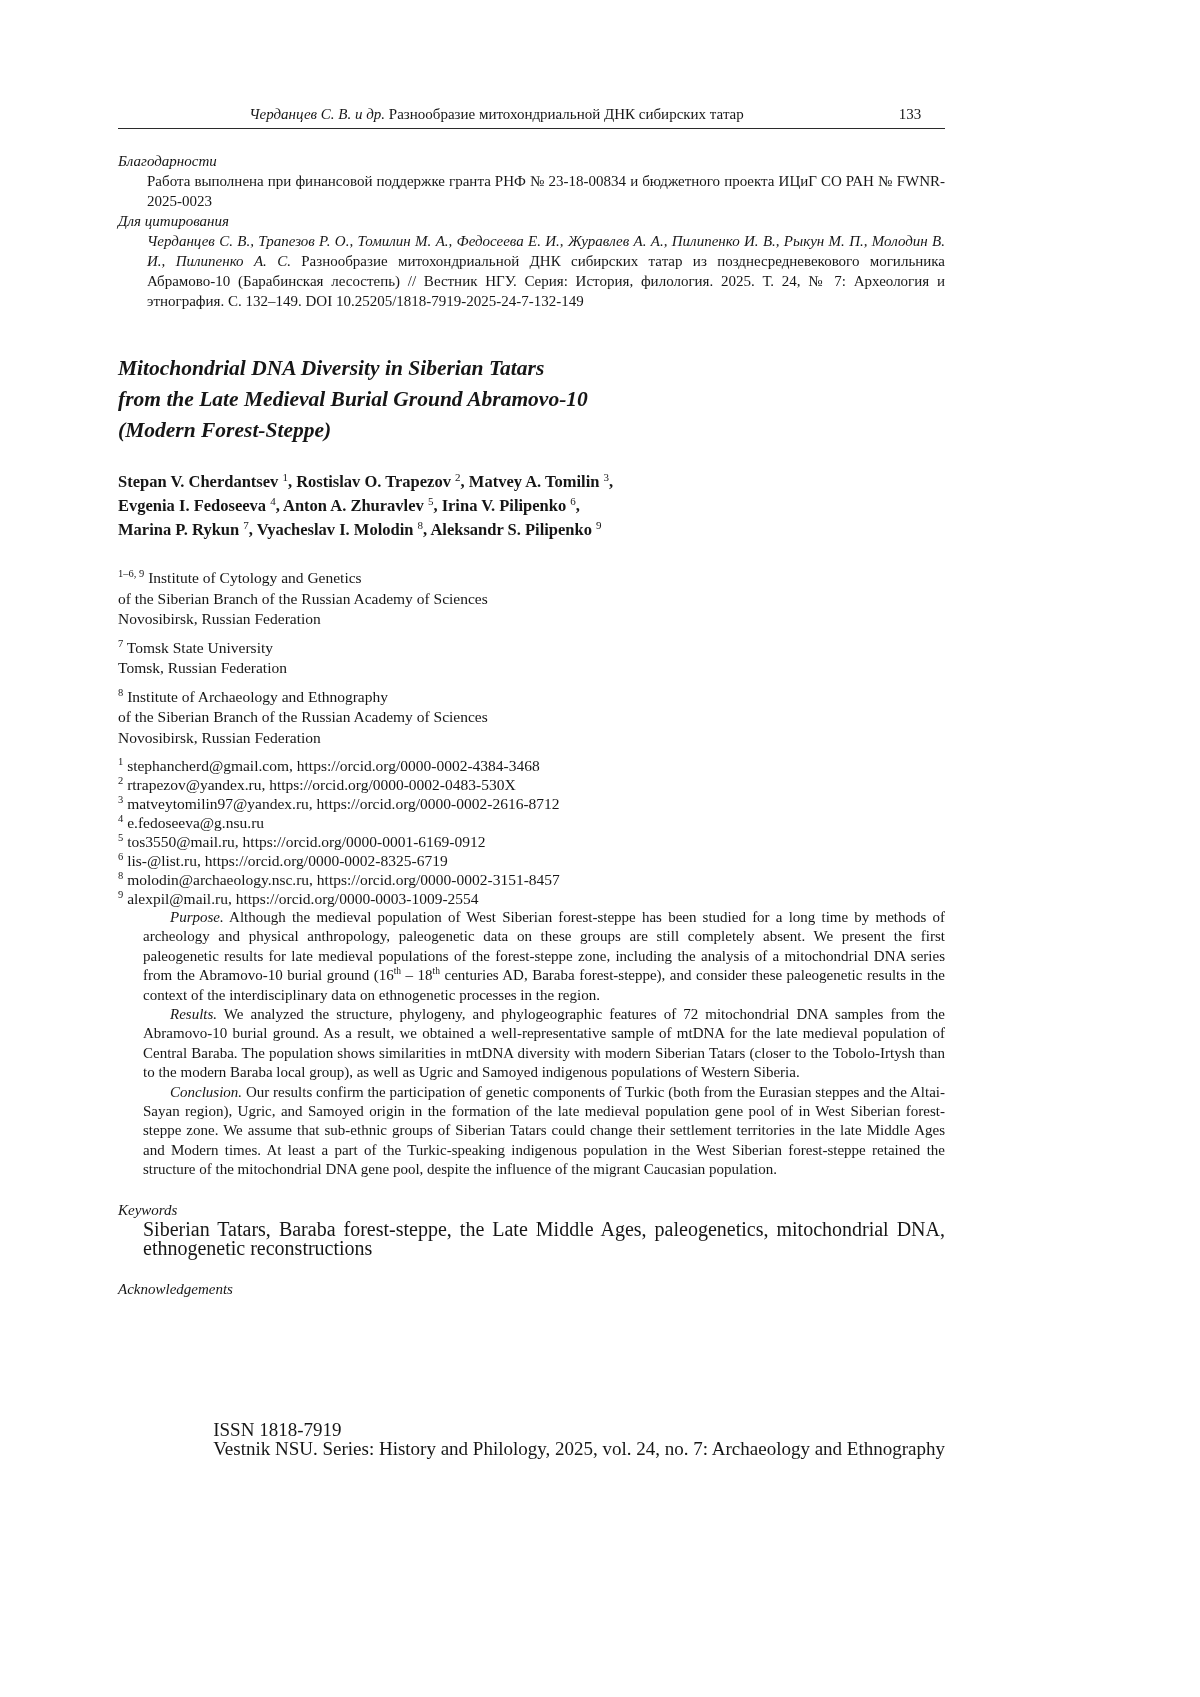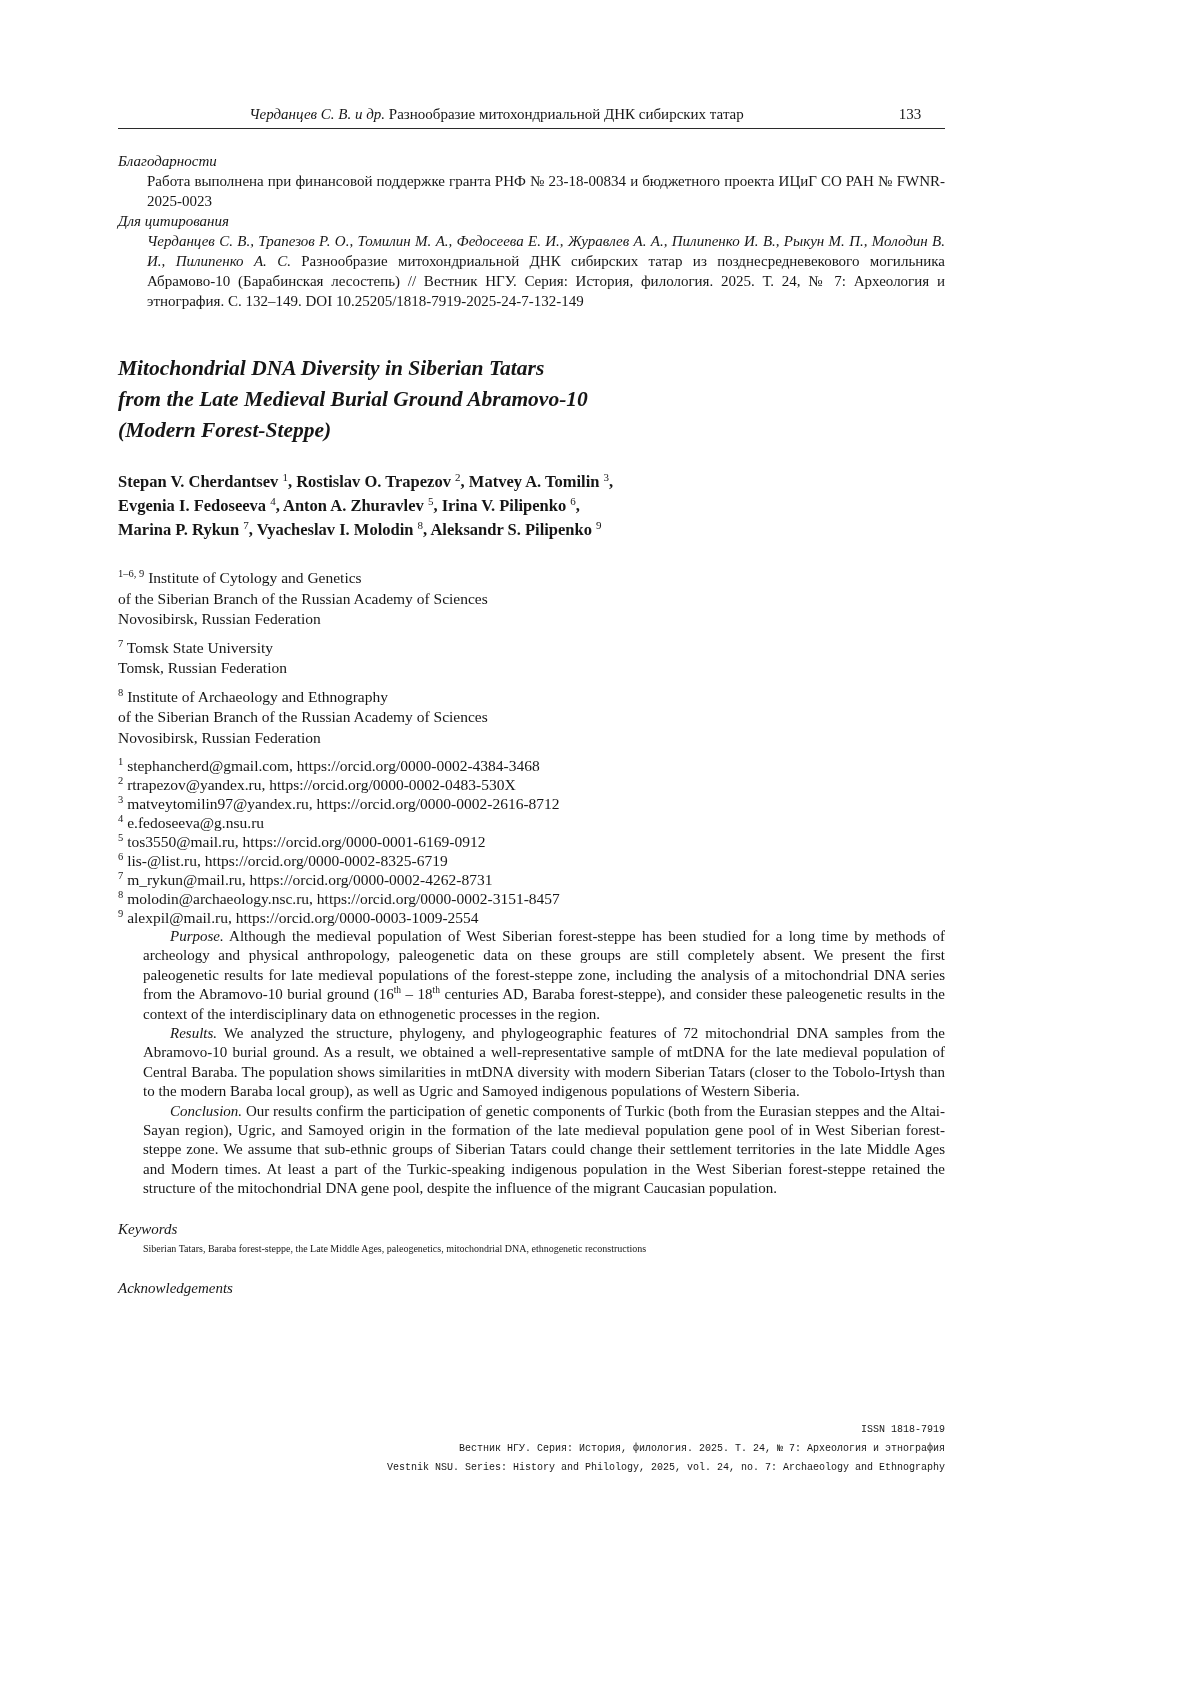"7 m_rykun@mail.ru," div.contact-line { html: <div><sup>7</sup> <span>m_rykun@mail.ru, https://orcid.org/0000-0002-4262-8731</span></div> -> none }
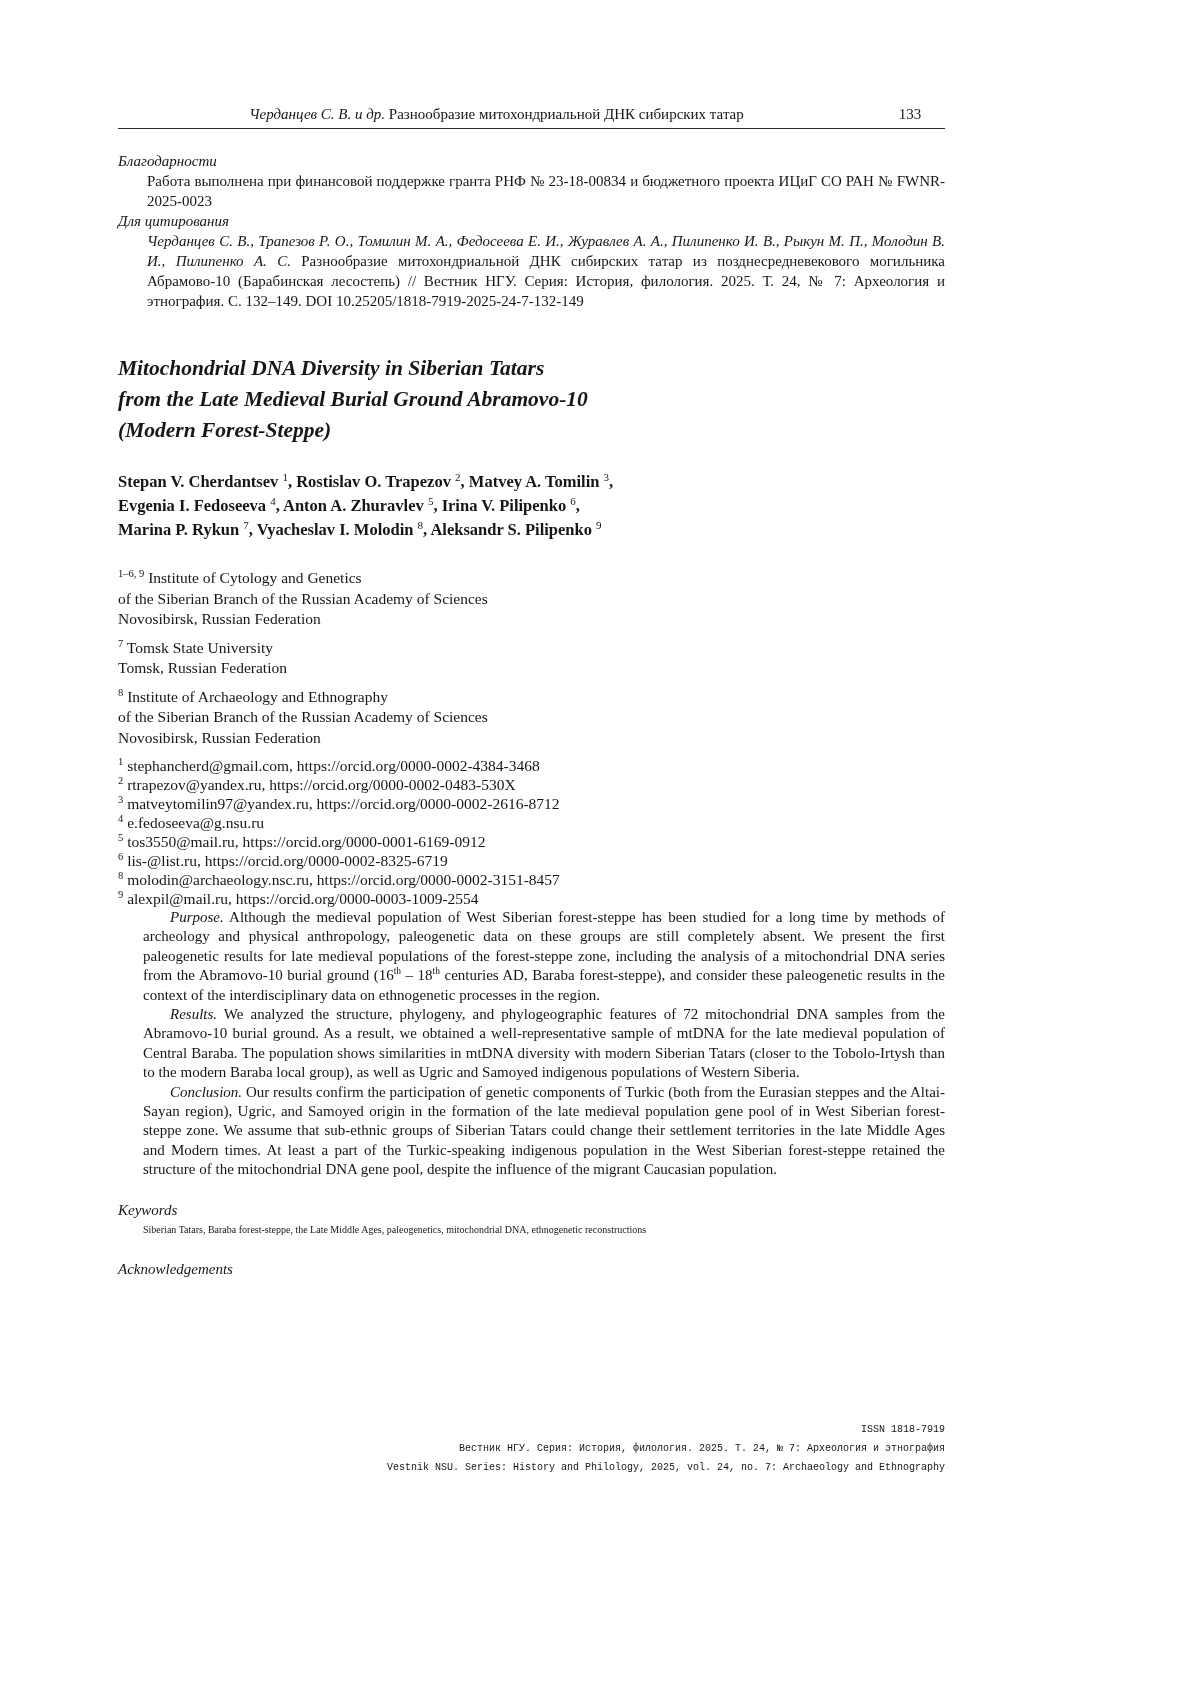"Siberian Tatars, Baraba forest-steppe," .plain-par { font-size: 10px -> 20px }
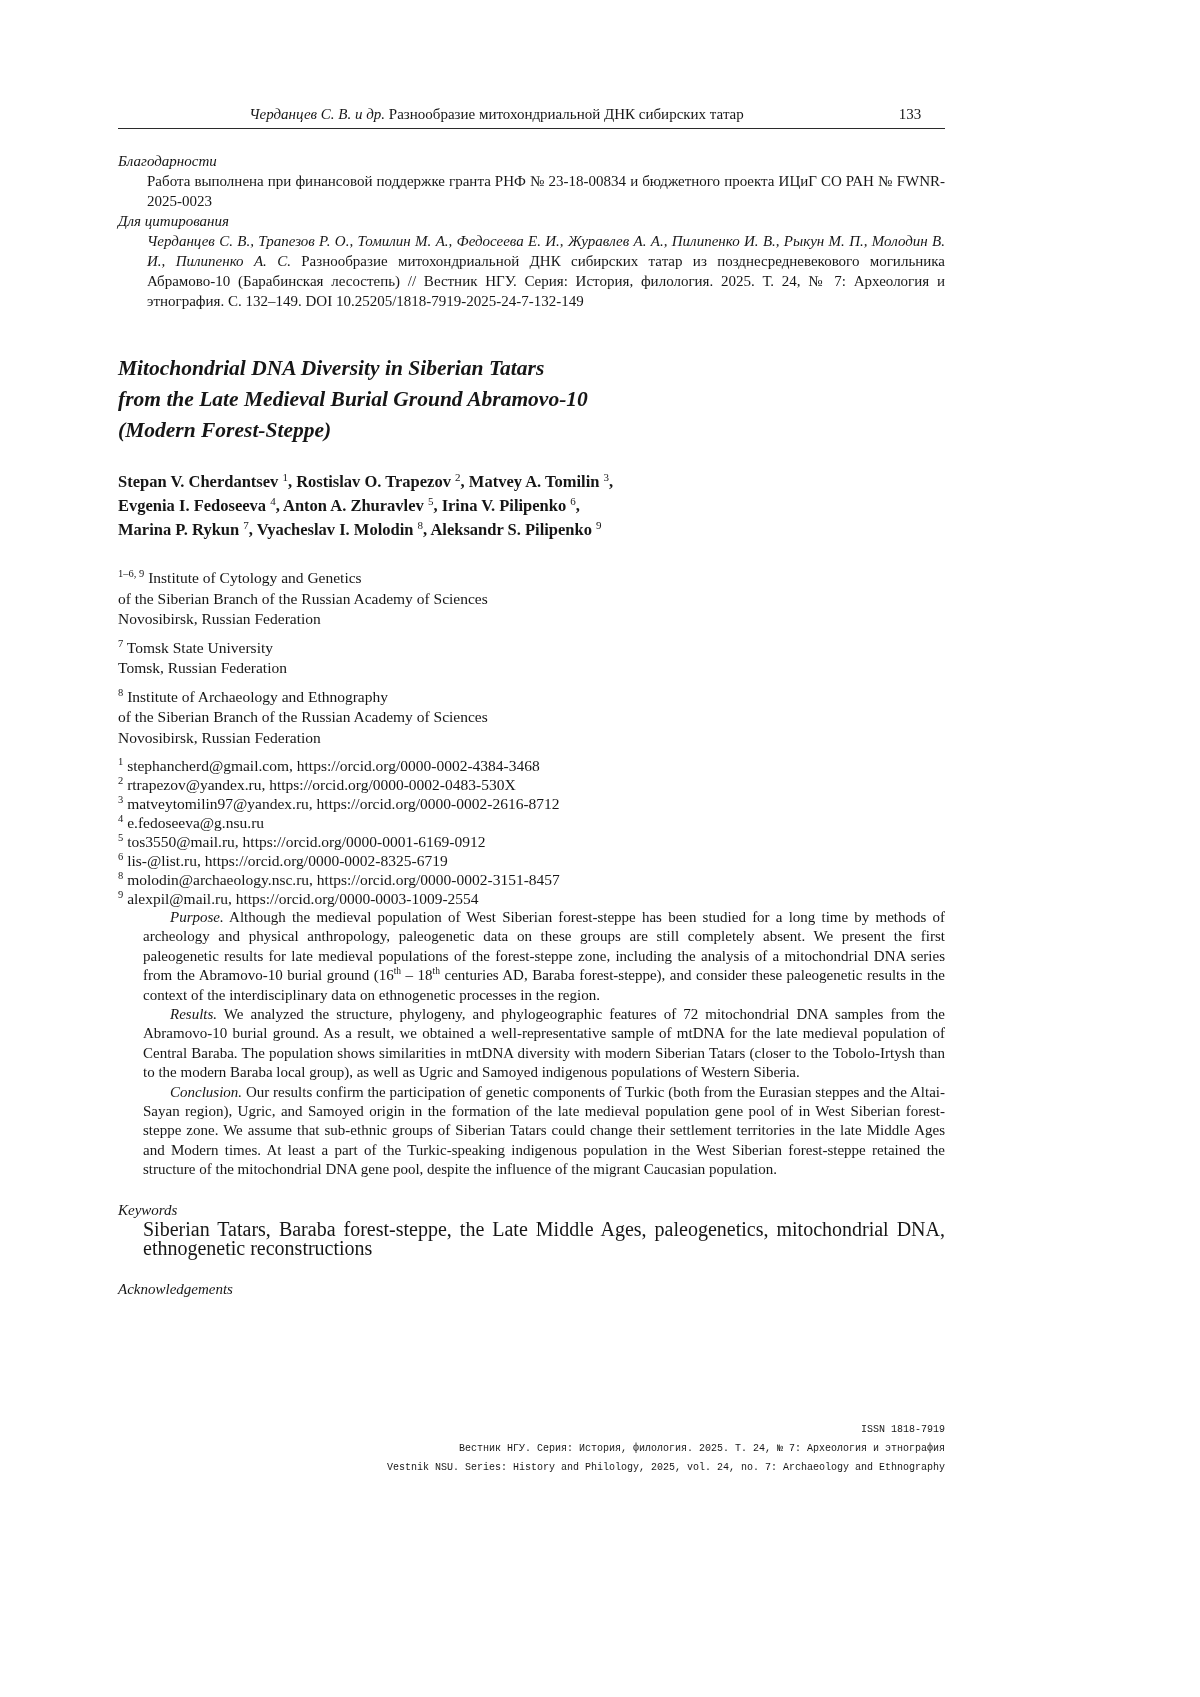"ISSN 1818-7919" .page-footer { font-family: Liberation Mono, monospace -> none; font-size: 10px -> 19px; text-align: right -> none }
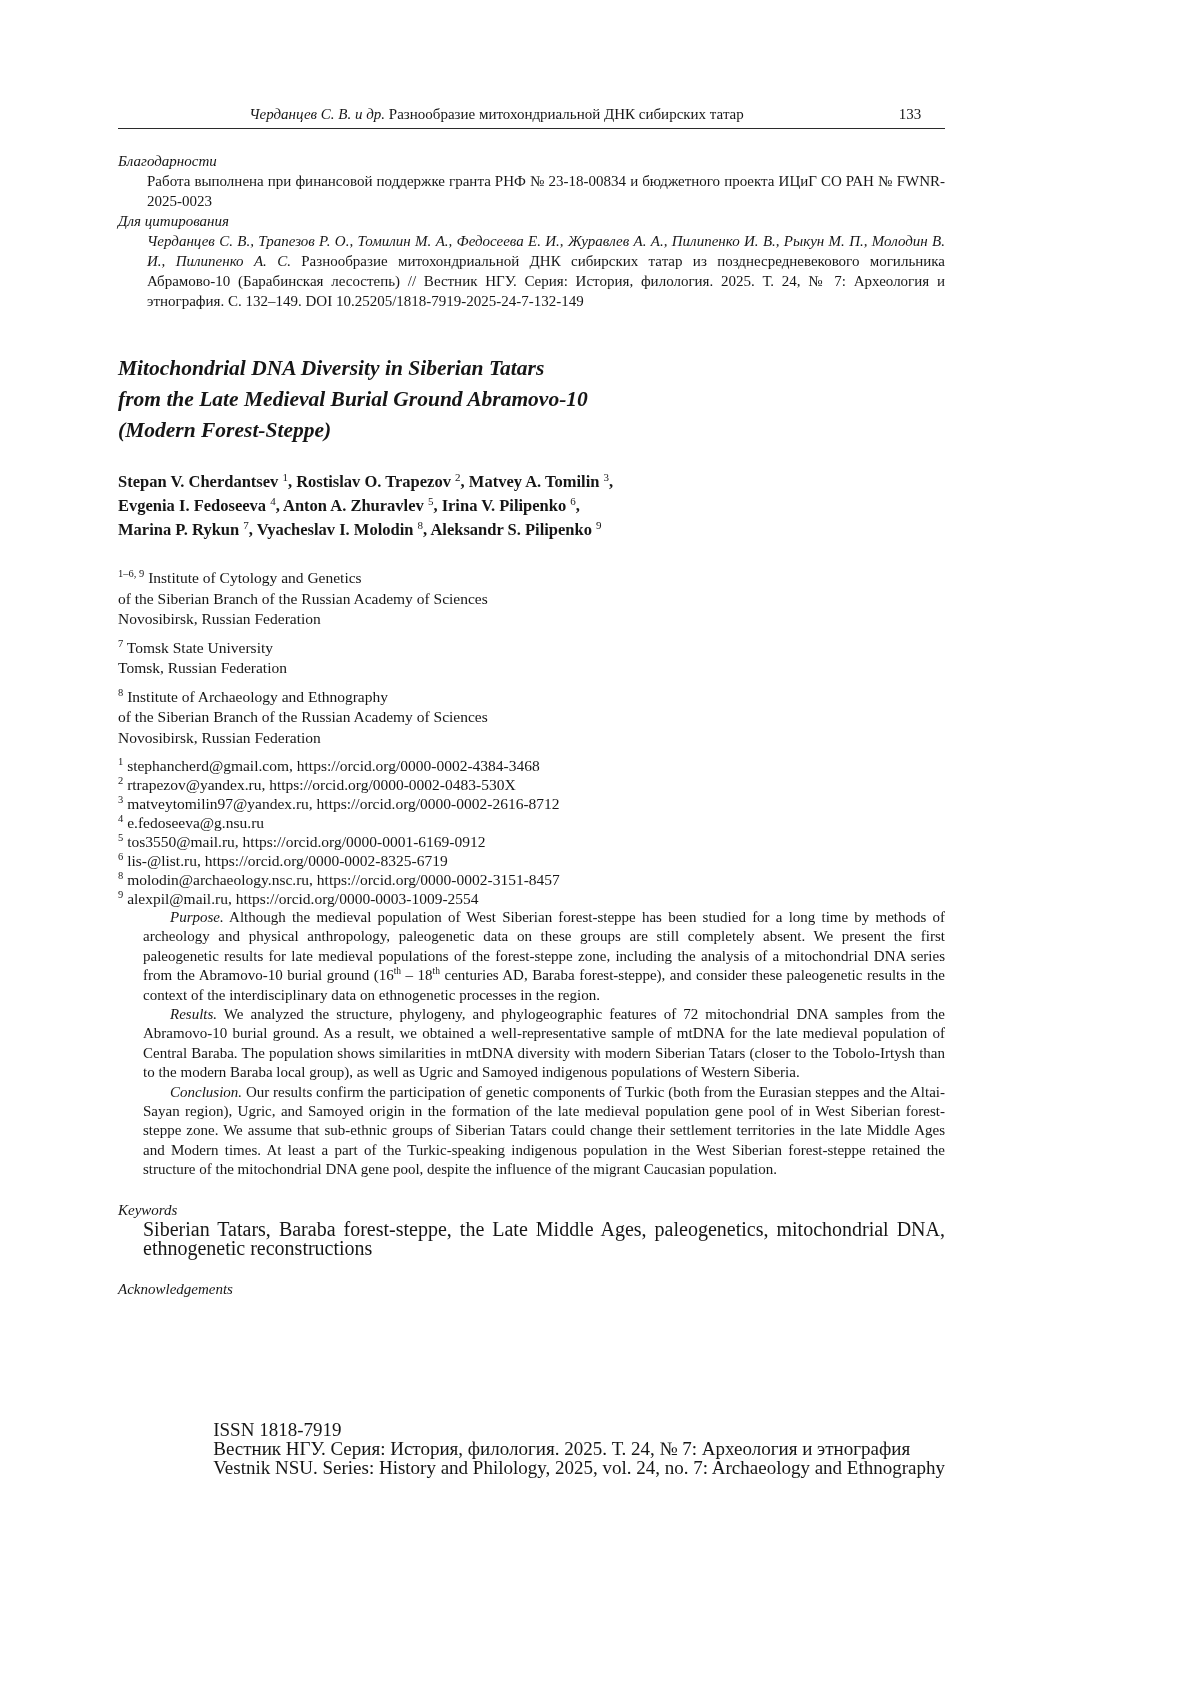"Вестник НГУ. Серия: История, филология." div { html: <div>Вестник НГУ. Серия: История, филология. 2025. Т. 24, № 7: Археология и этнография</div> -> none }
